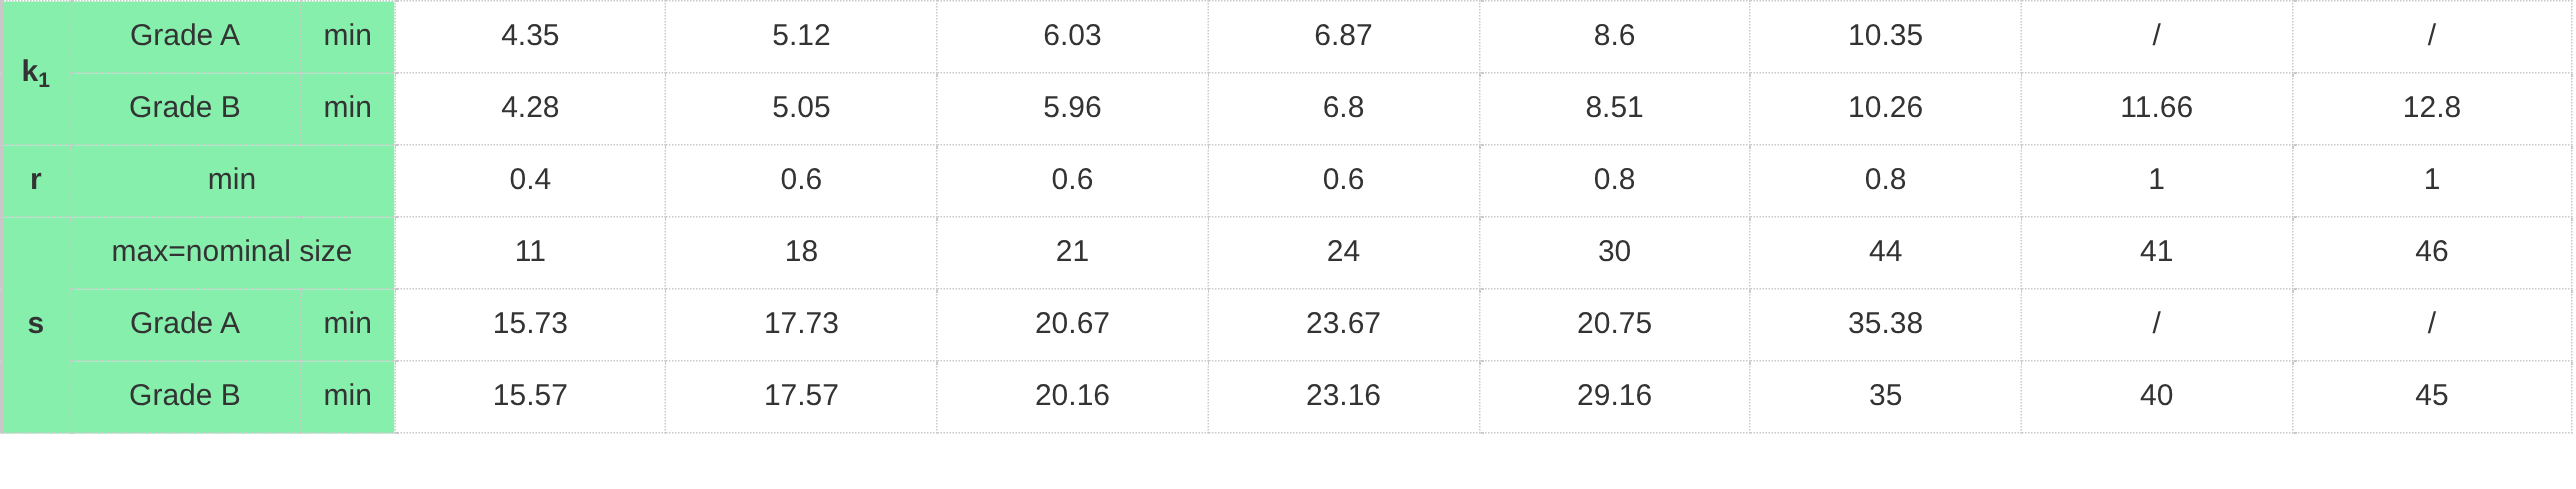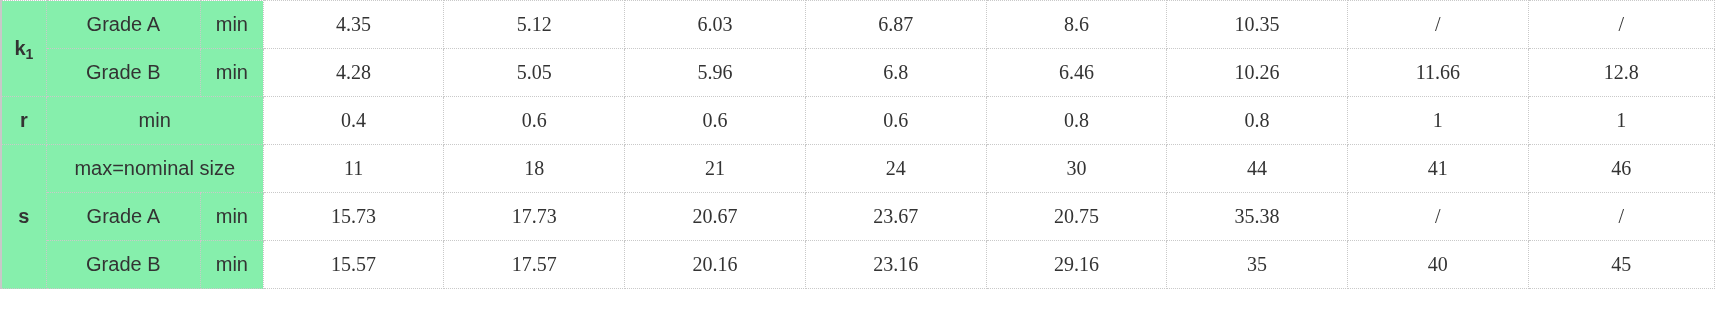"4.35" td.val { font-family: Liberation Serif, serif -> none }
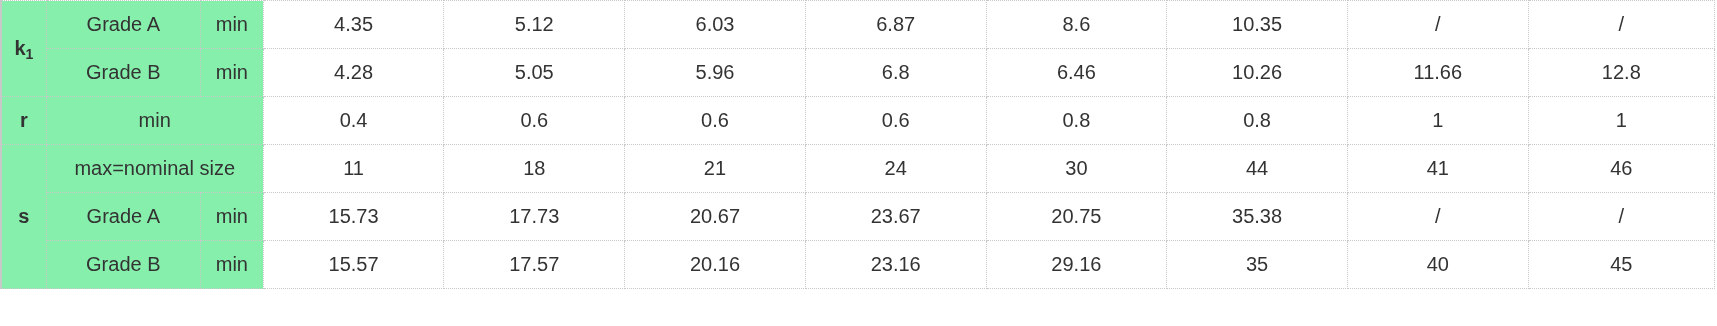"6.46" td.val { text: 6.46 -> 8.51 }
